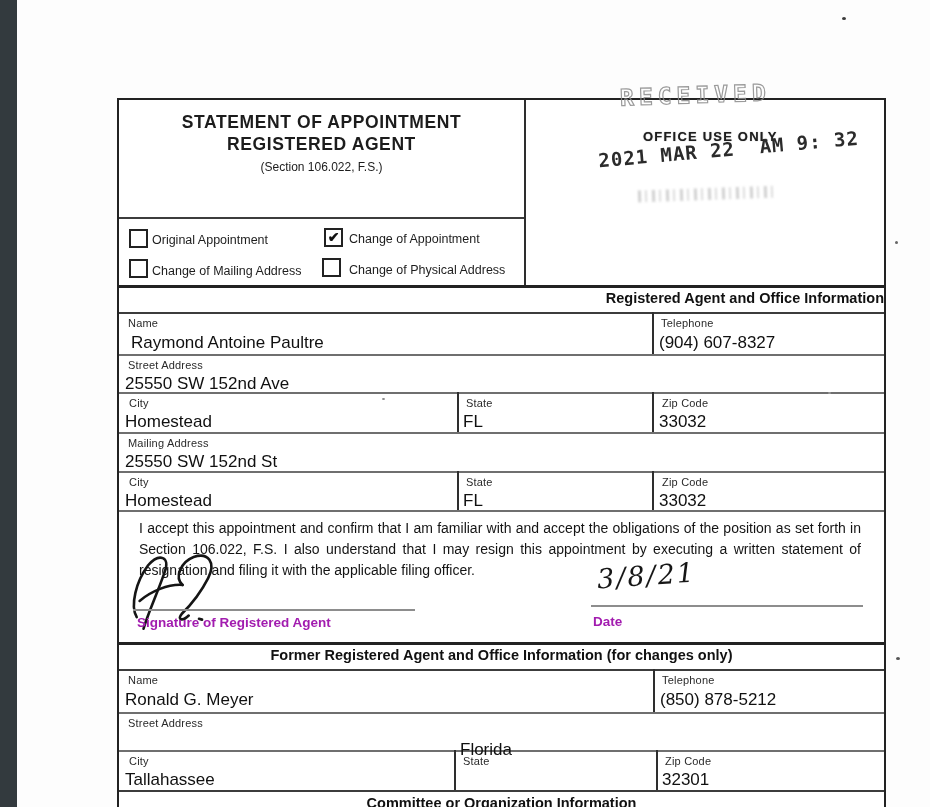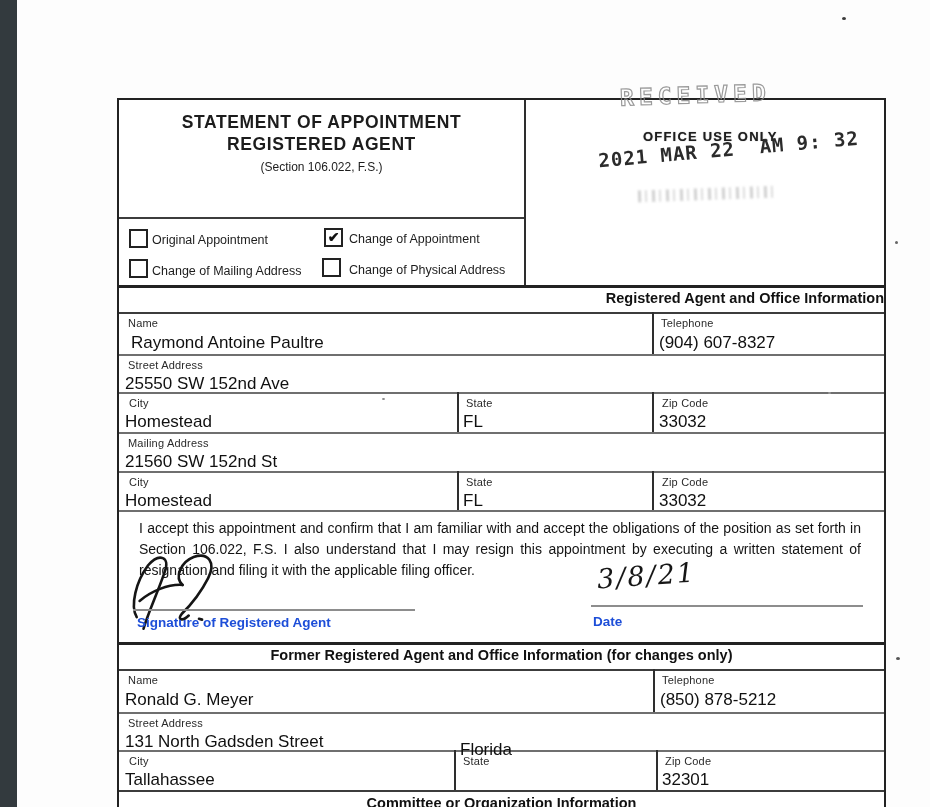"21560 SW 152nd St" div.val { text: 21560 -> 25550 }
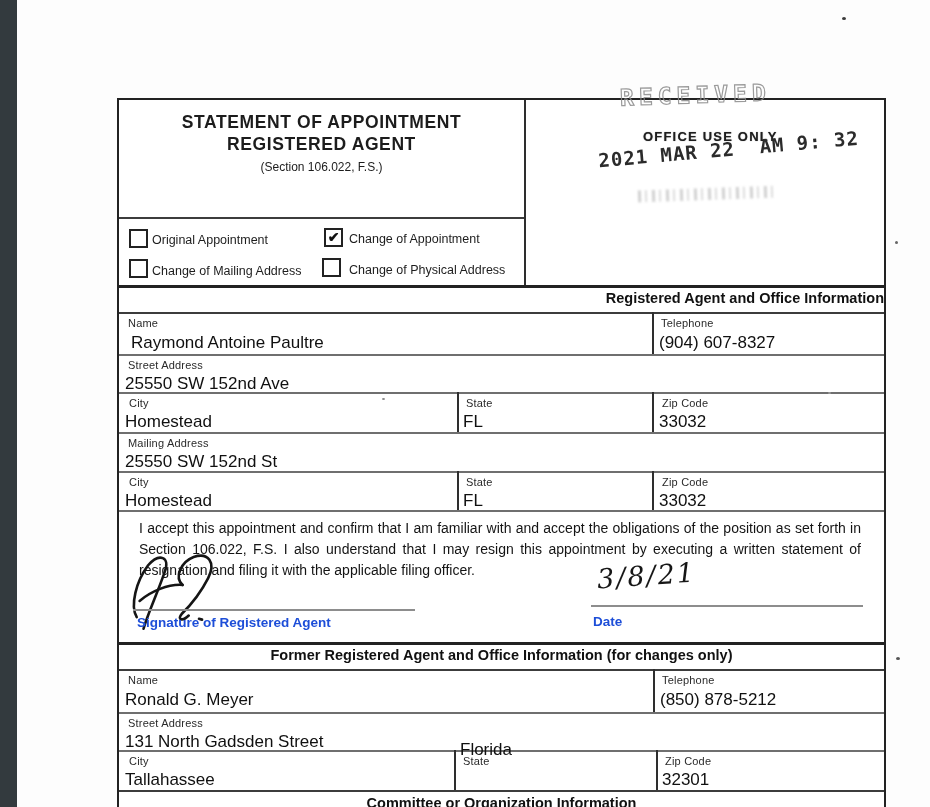"Signature of Registered Agent" .siglbl { color: #1d4ed8 -> #a21caf }
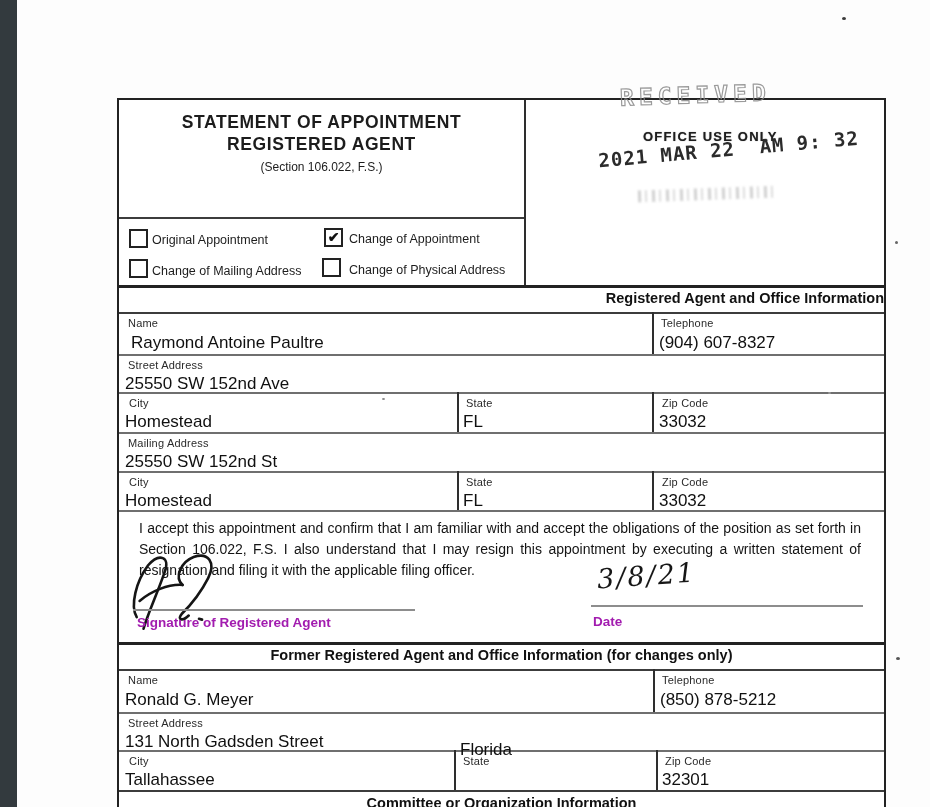"131 North Gadsden Street" div.val { html: <div>131 North Gadsden Street</div> -> none }
